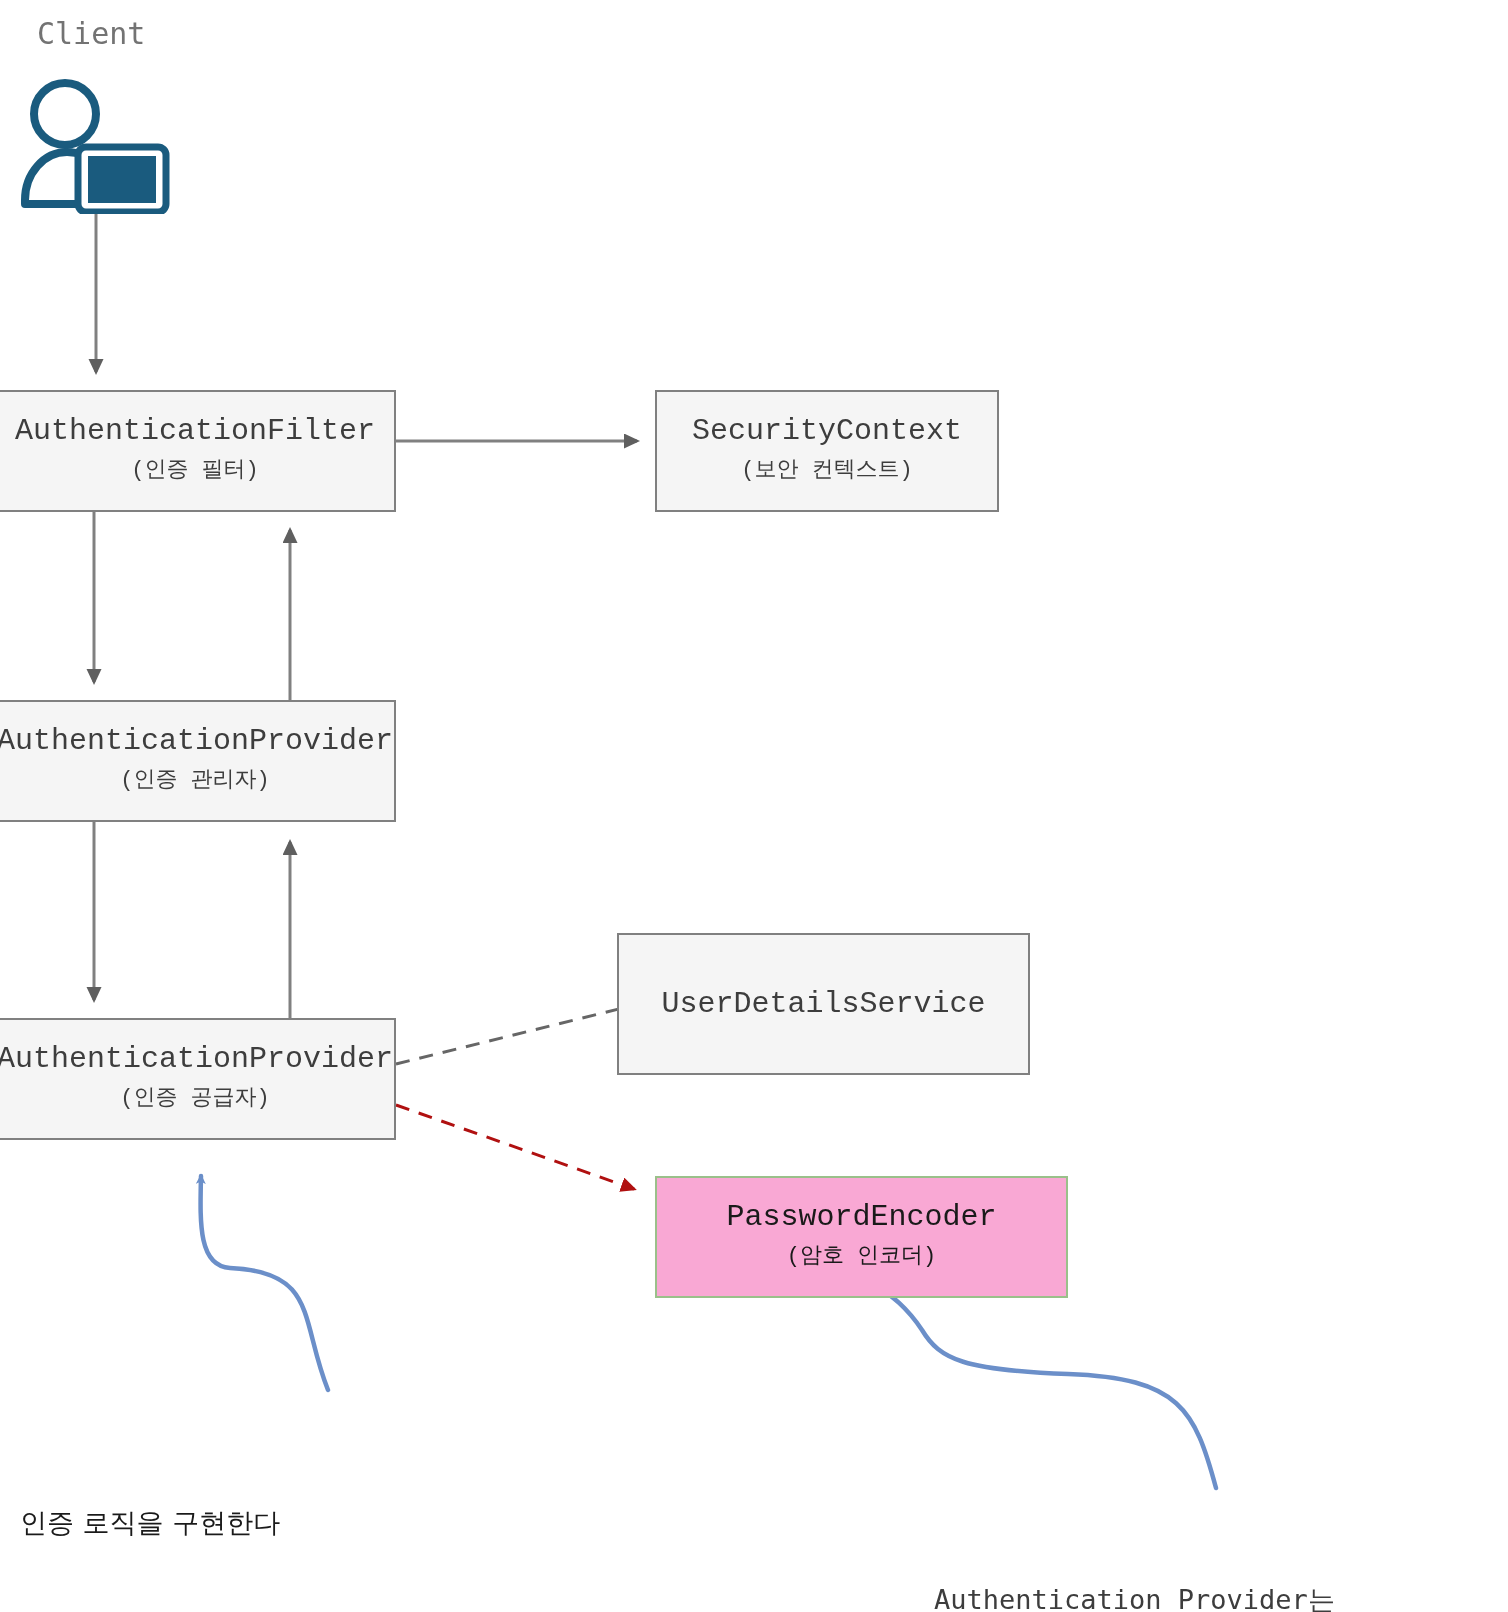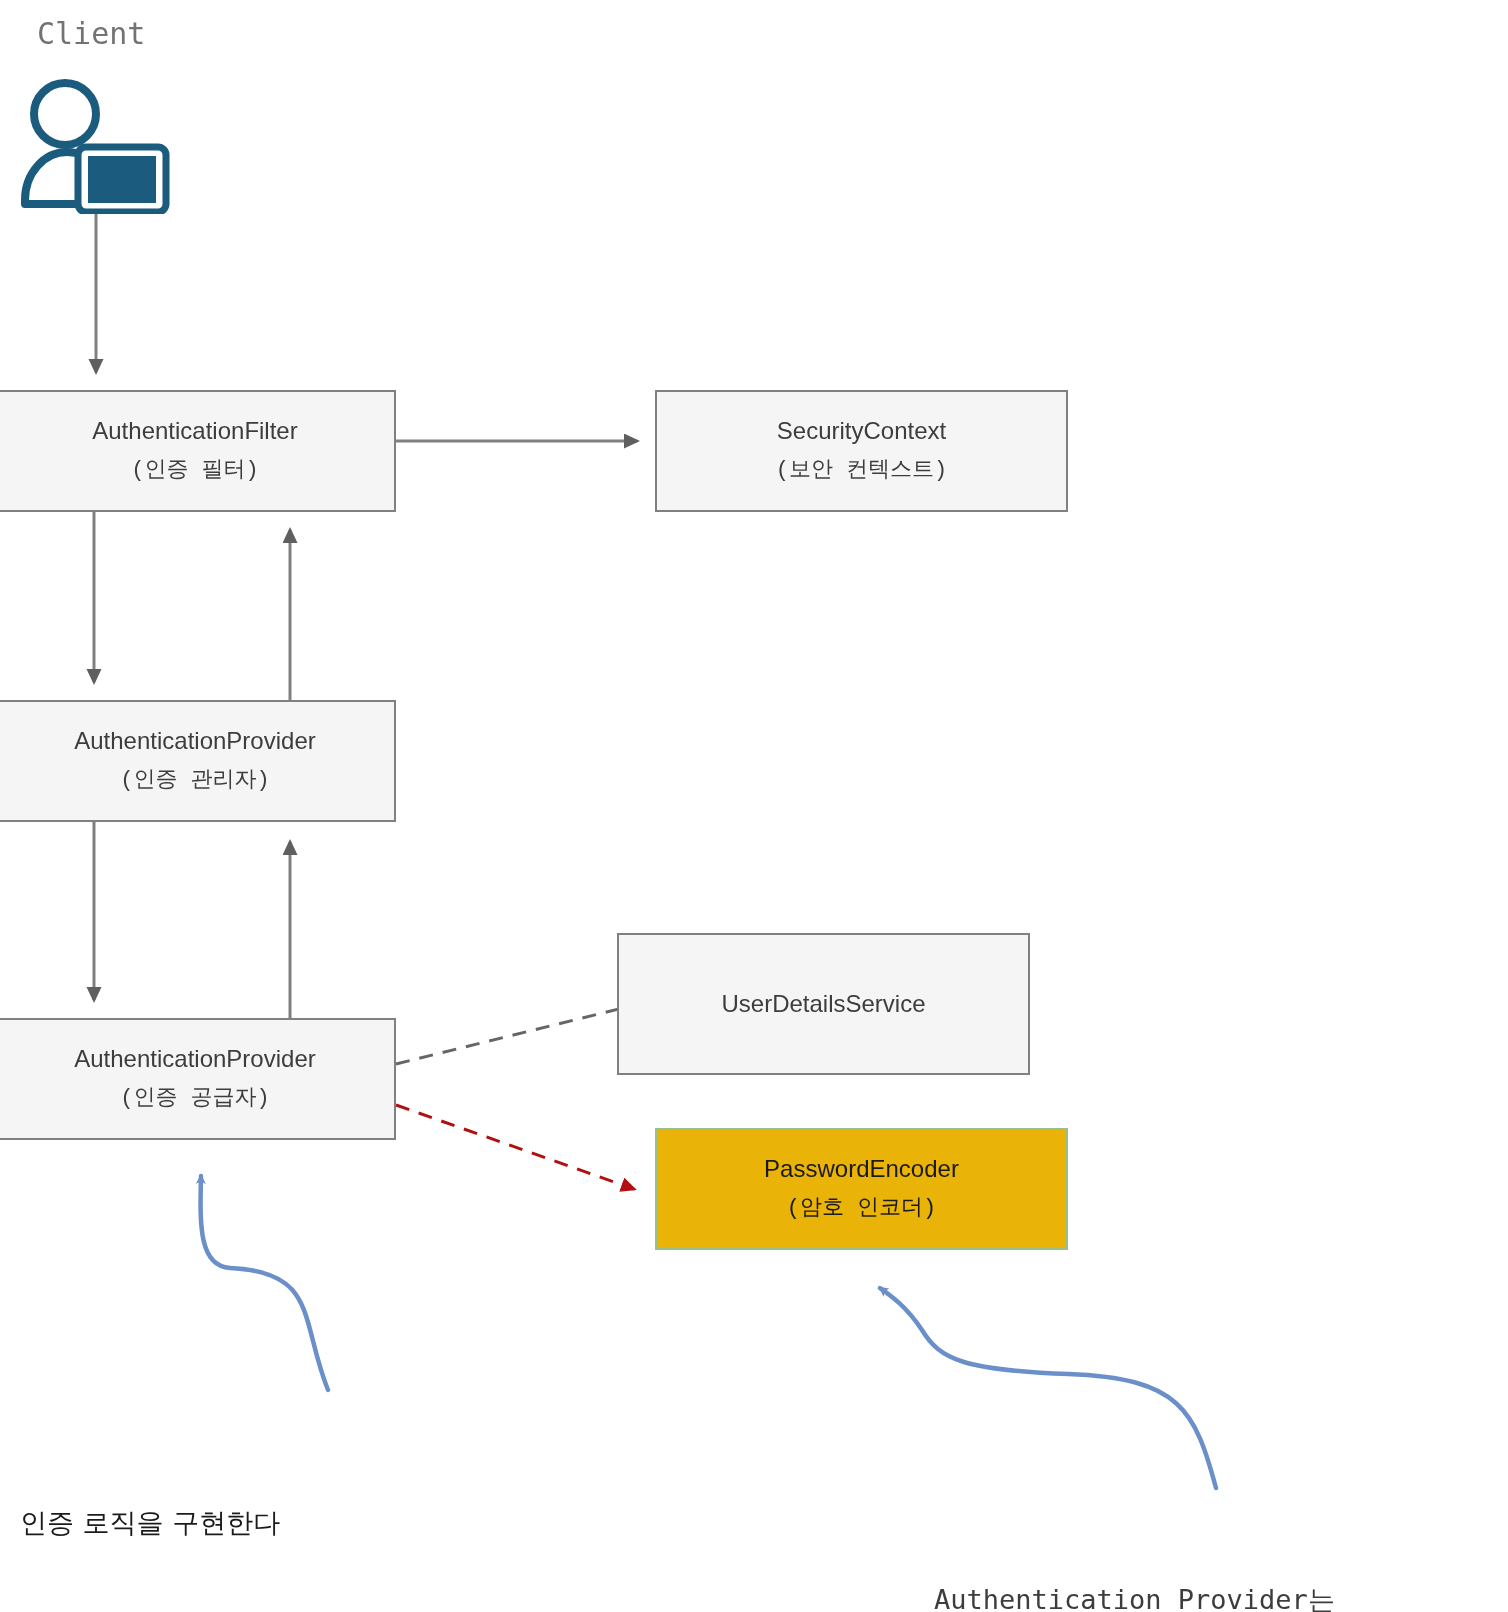"AuthenticationFilter" .node .title { font-family: Liberation Sans, sans-serif -> Liberation Mono, monospace; font-size: 24px -> 30px }
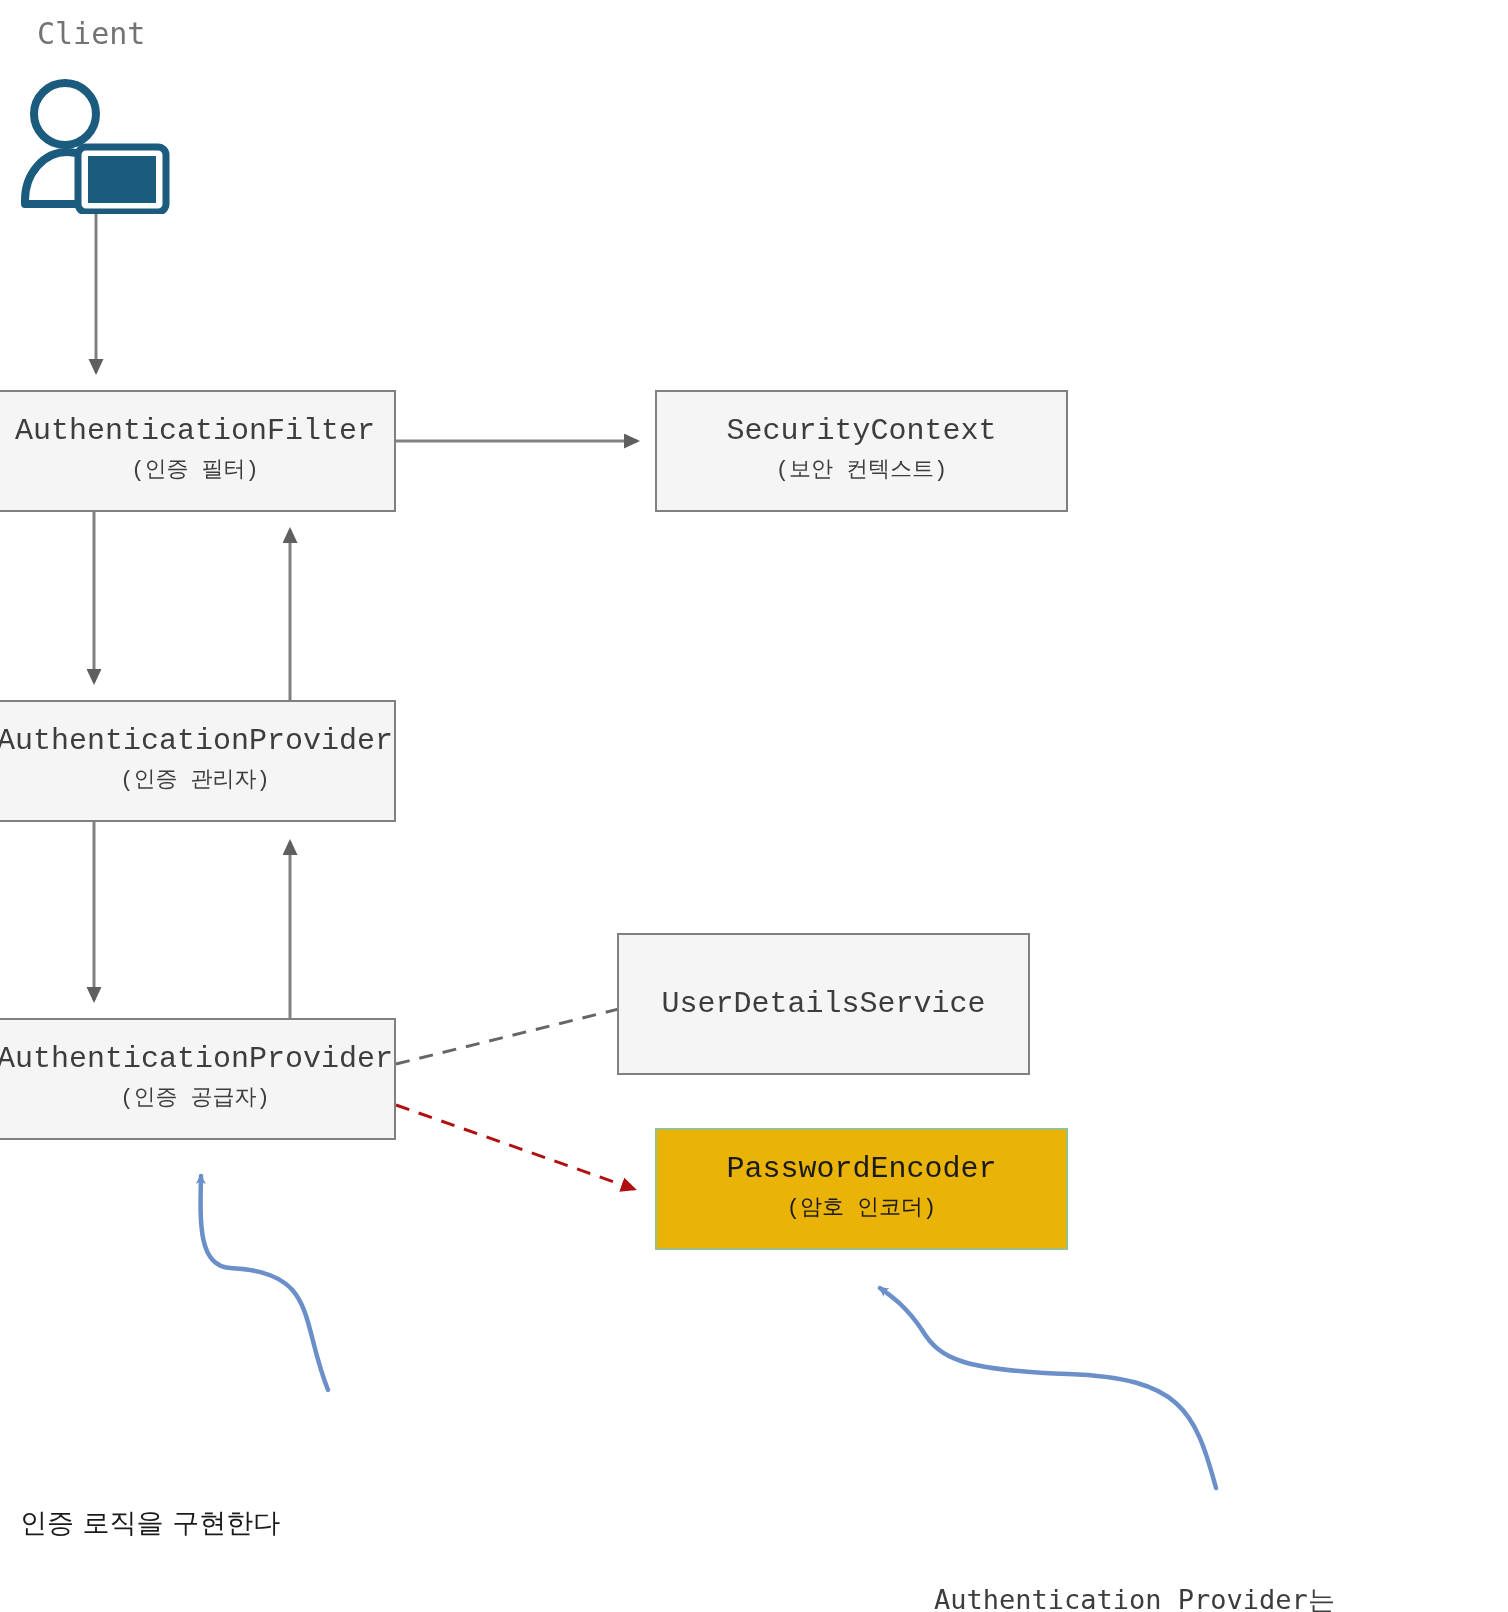"SecurityContext" #node-security-ctx { width: 413px -> 344px }
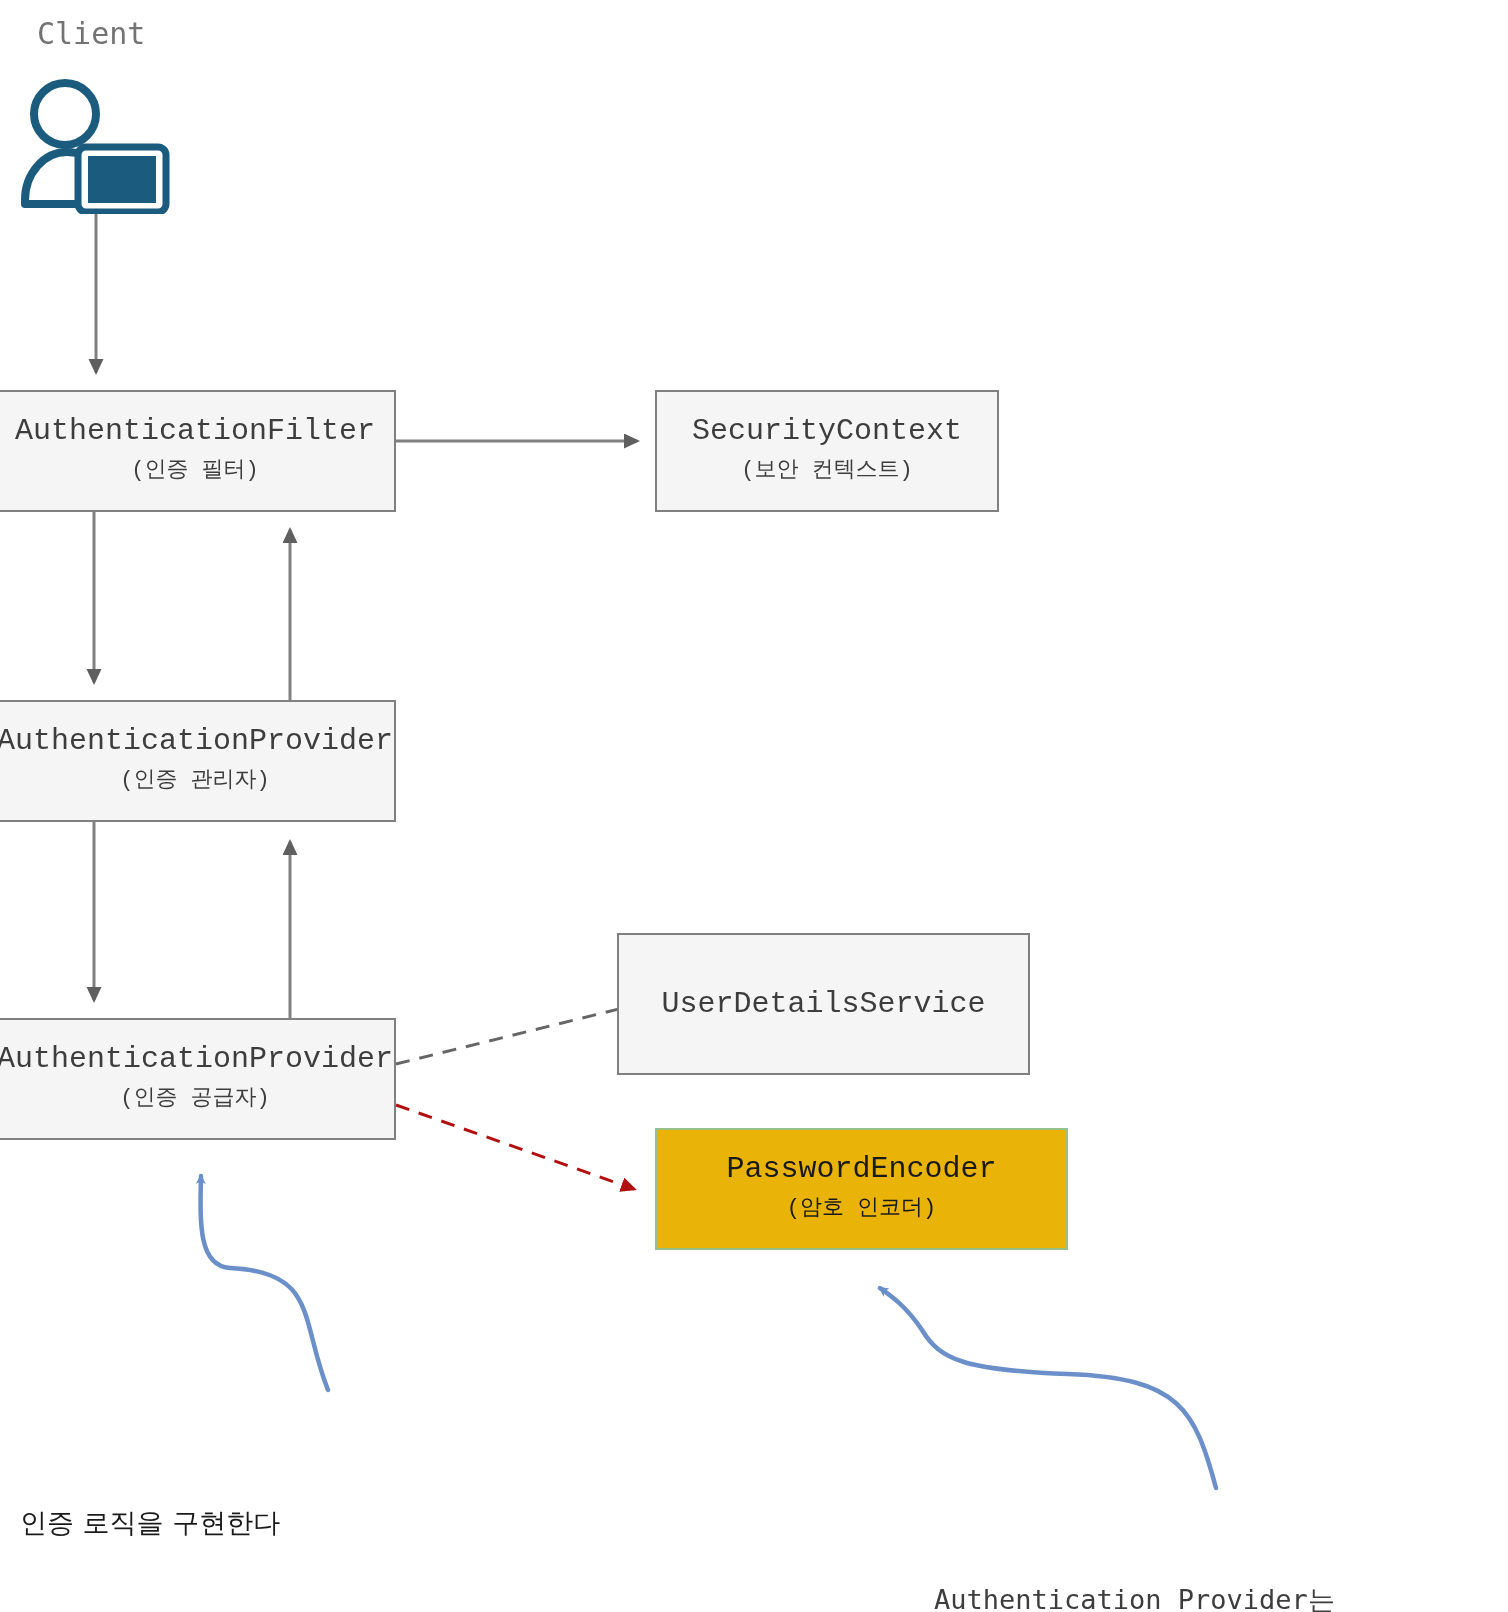"PasswordEncoder" .node.green { background: #eab308 -> #f9a8d4; margin-top: none -> 48px }
